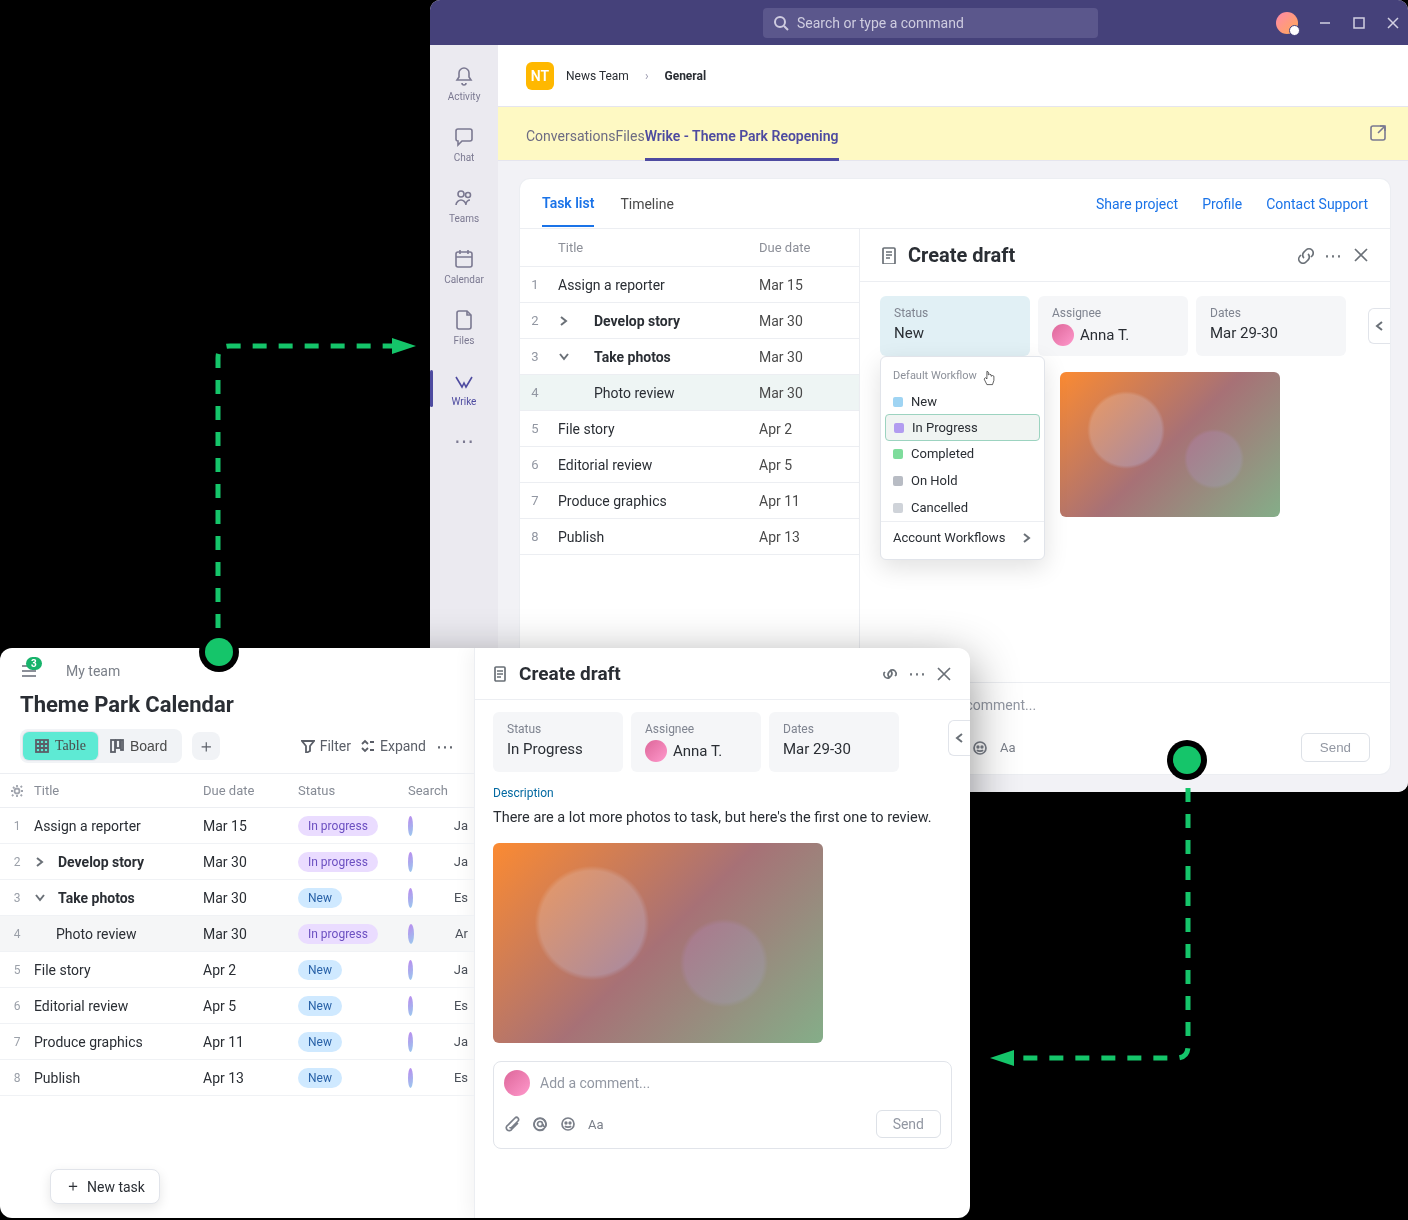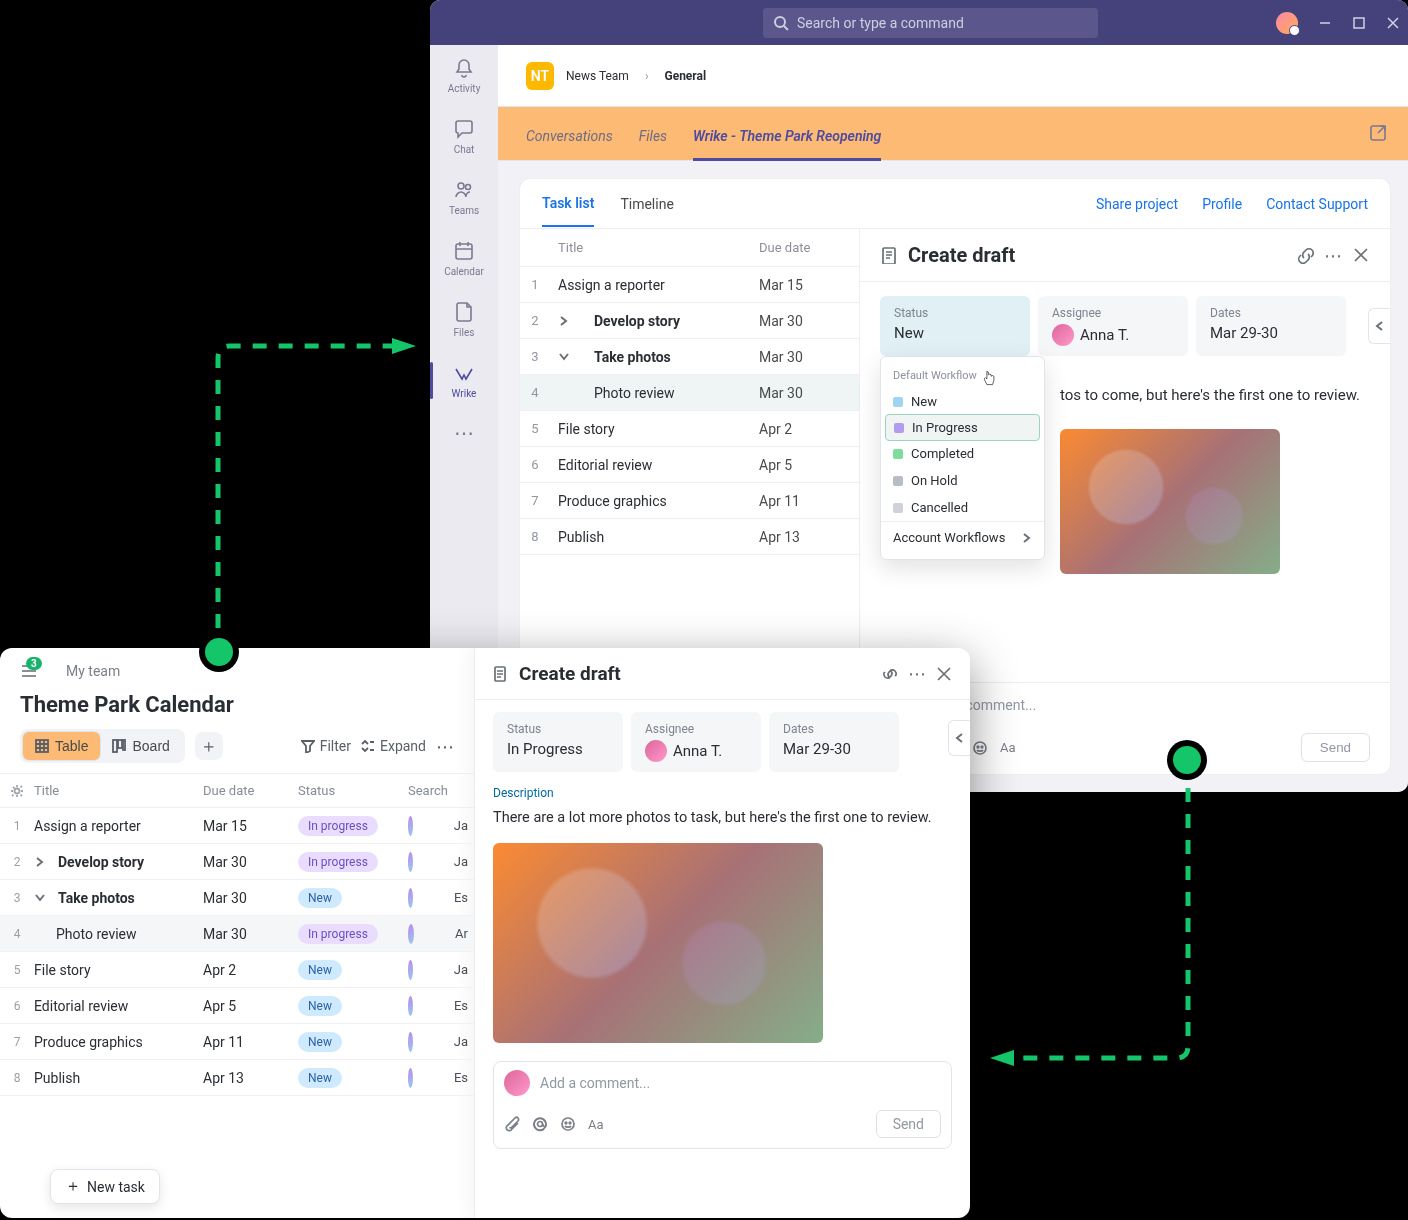"Activity" .teams-rail { padding-top: none -> 8px }
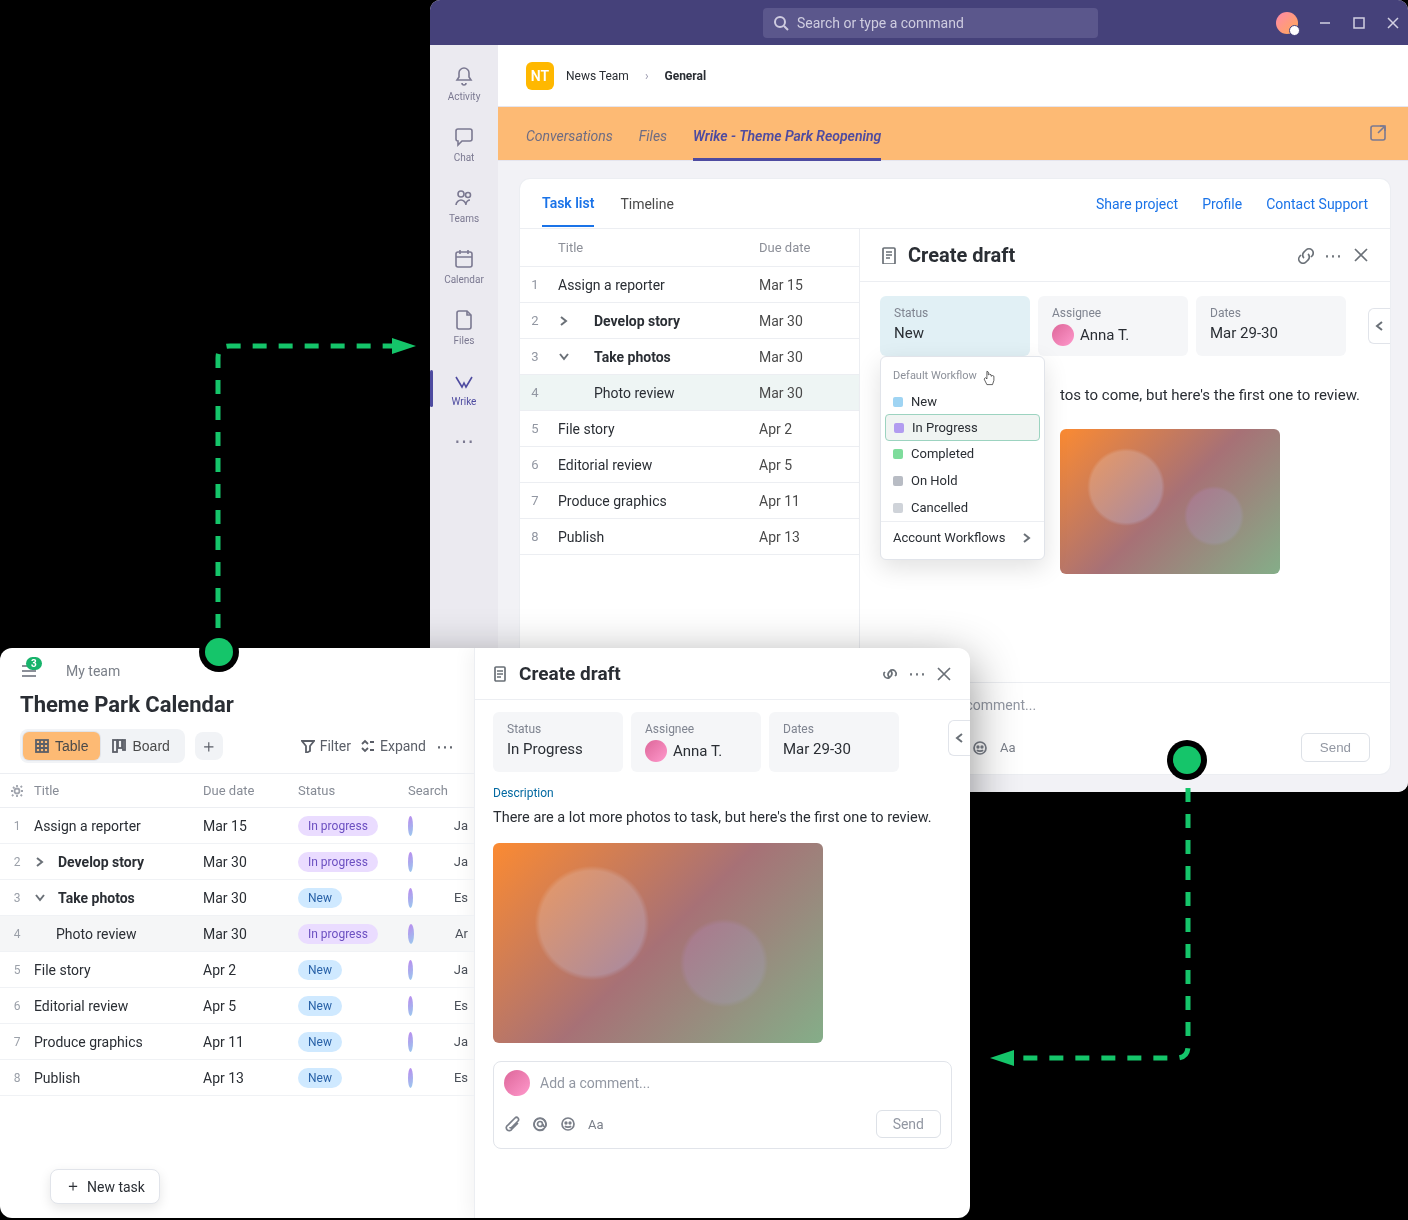"Conversations" .teams-tabs { background: #fdba74 -> #fef9c3; font-style: italic -> none; gap: 26px -> none }
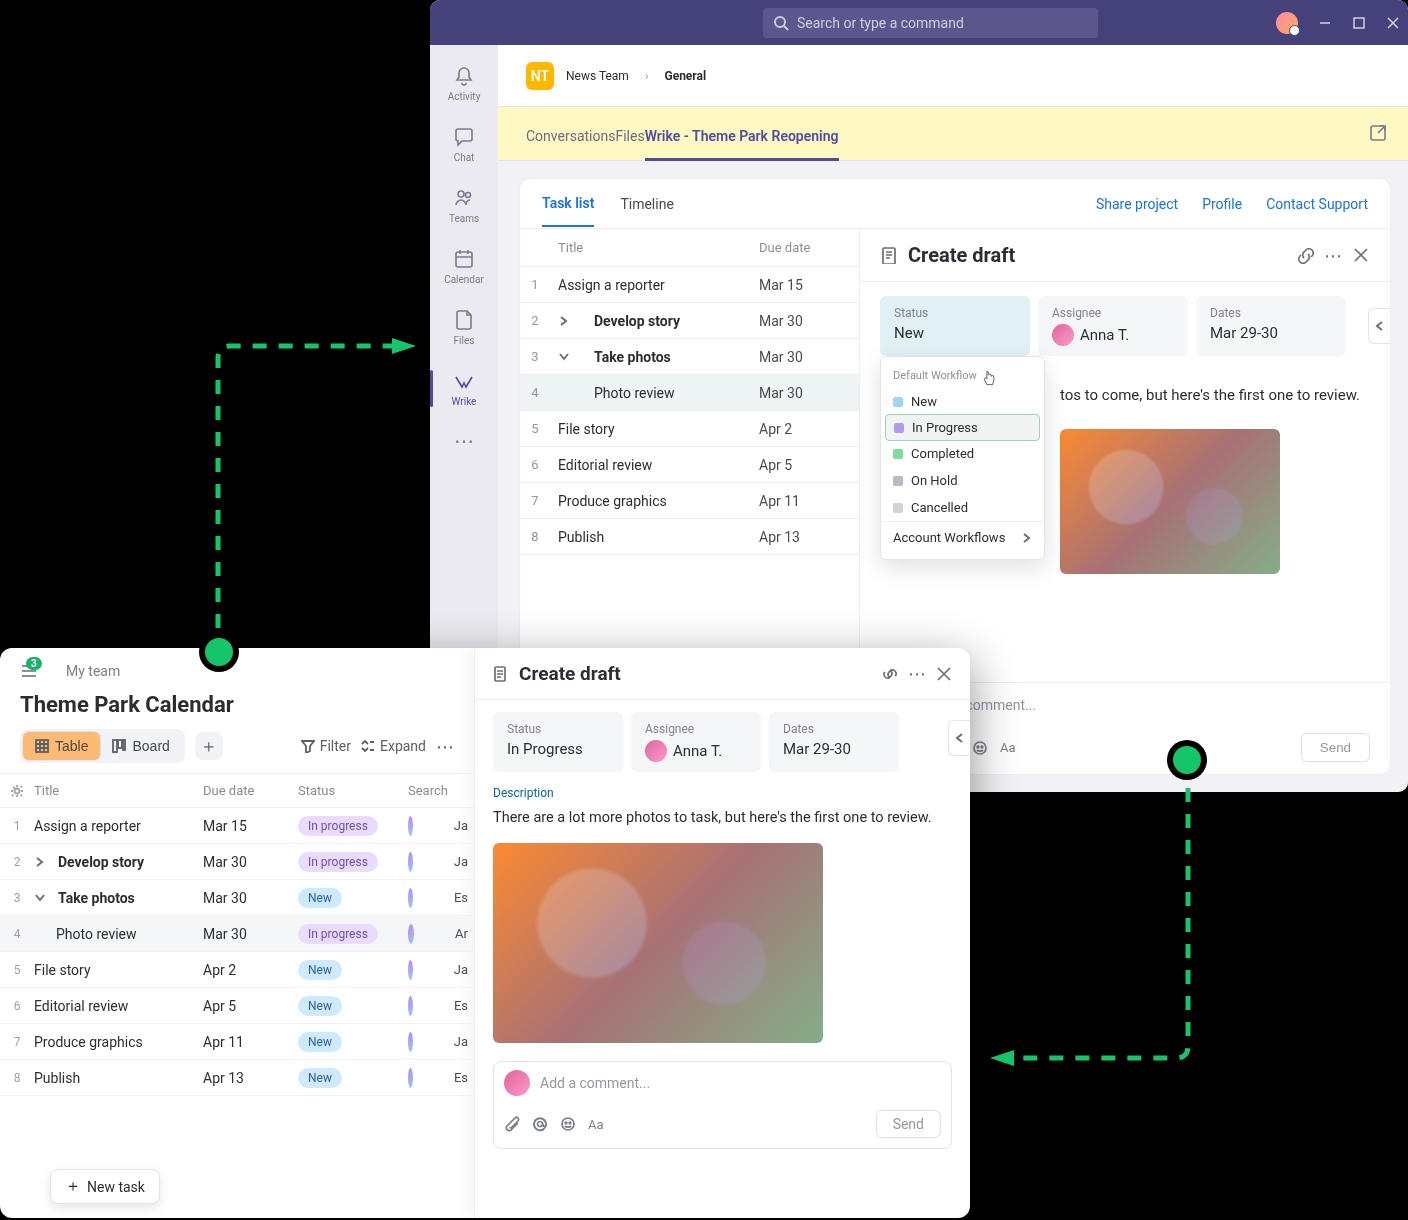"tos to come, but here's" div.td-desc { html: <div> <span>tos to come, but here's the first one to review.</span> </div> -> none }
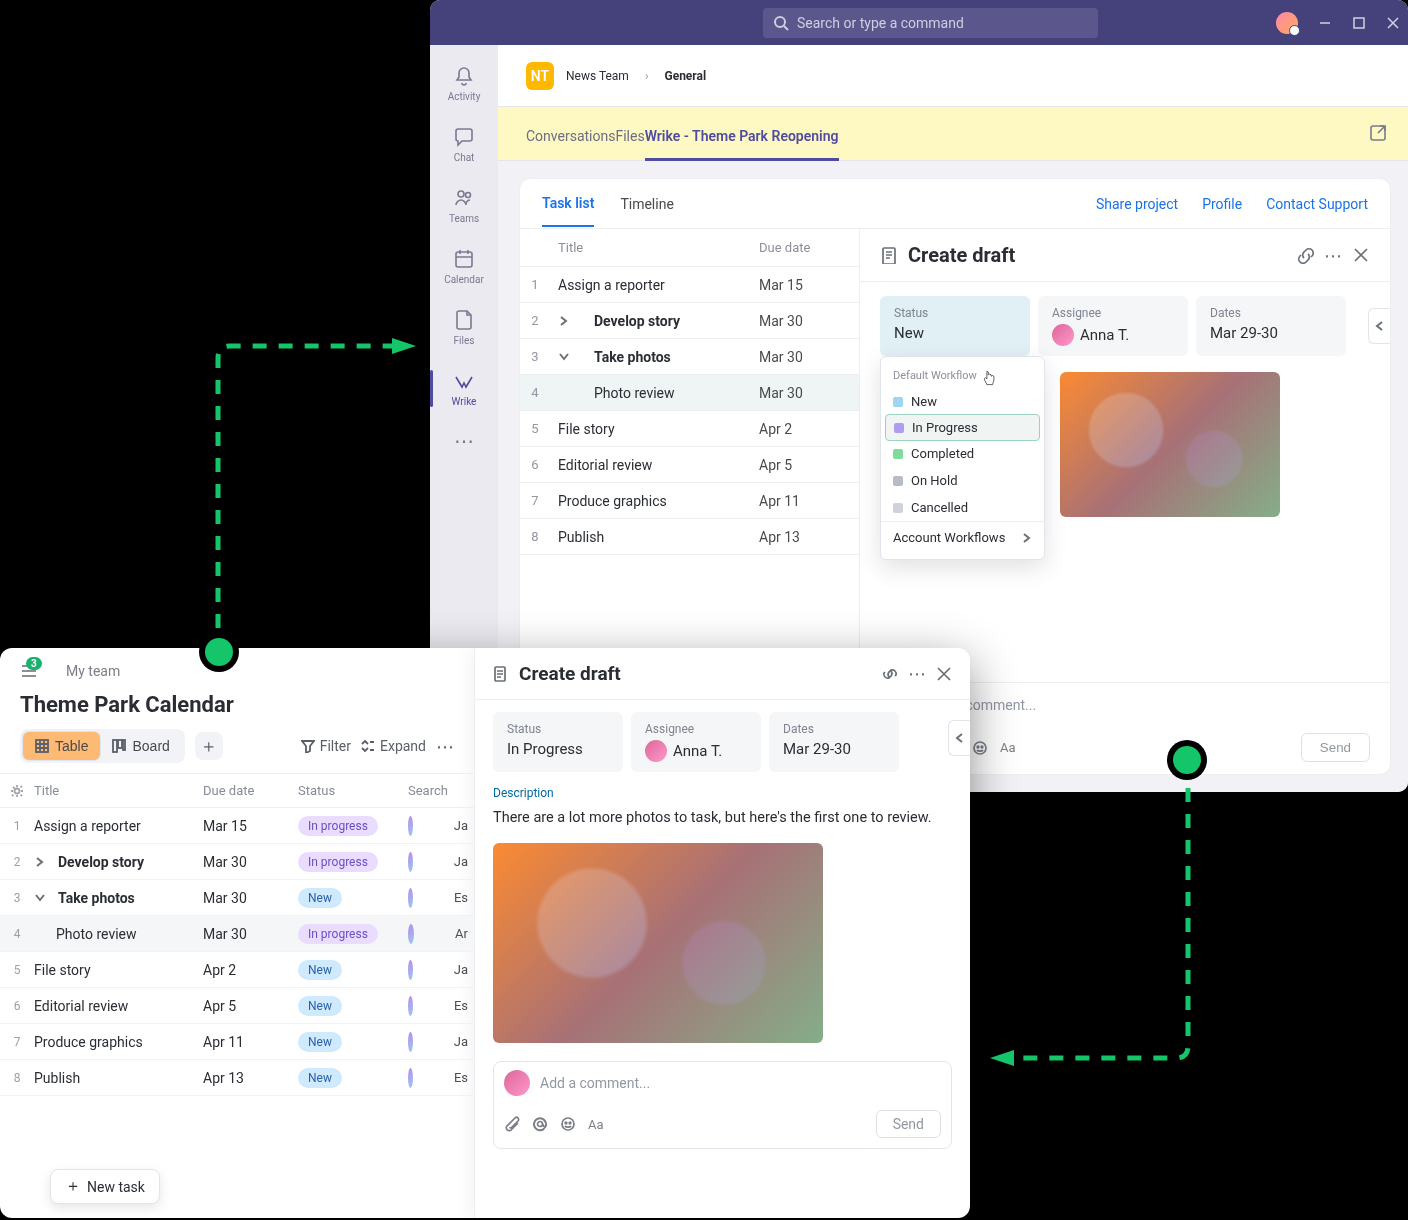"Table" .seg button.active { background: #fdba74 -> #5eead4; font-family: none -> Liberation Serif, serif }
